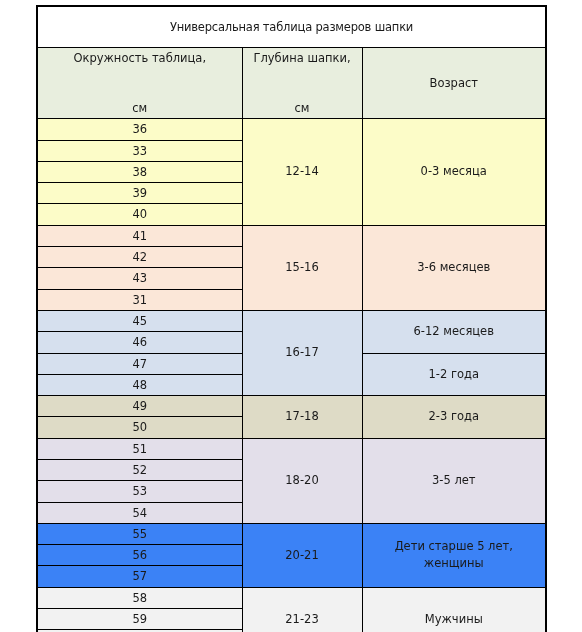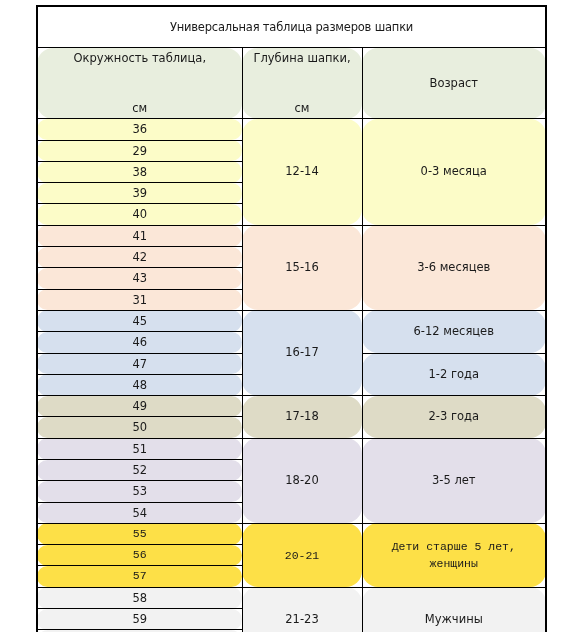"Универсальная таблица размеров шапки" table.size-table td { border-radius: 16px -> none }
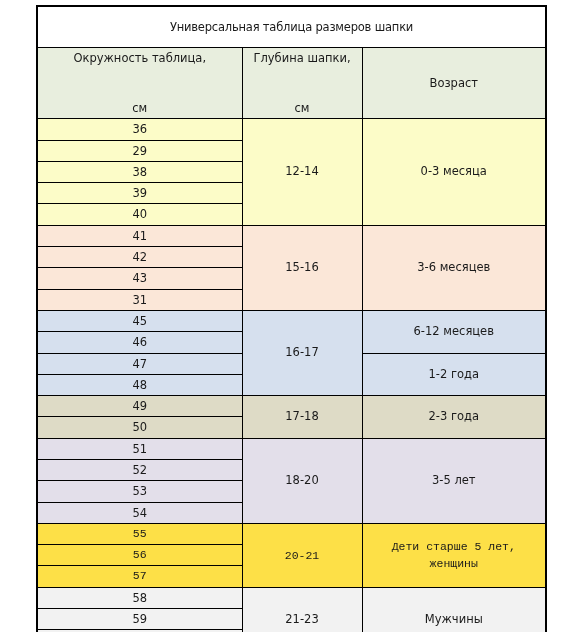"29" td.num { text: 29 -> 33 }
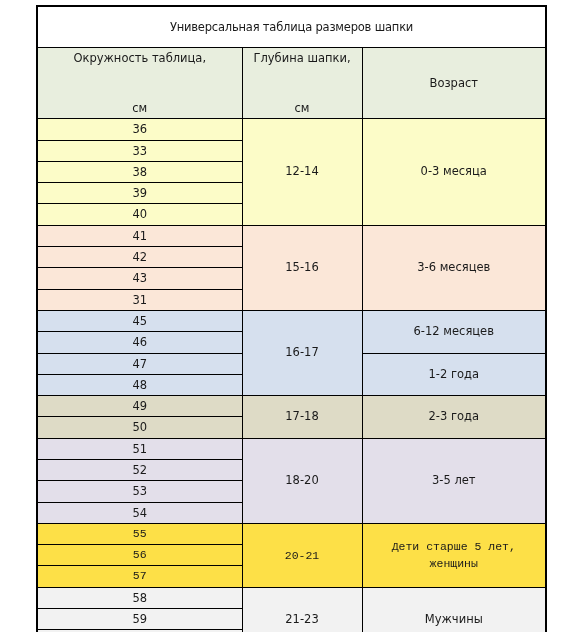"55" .bg-pink { background: #fde047 -> #3b82f6; font-family: Liberation Mono, monospace -> none }
